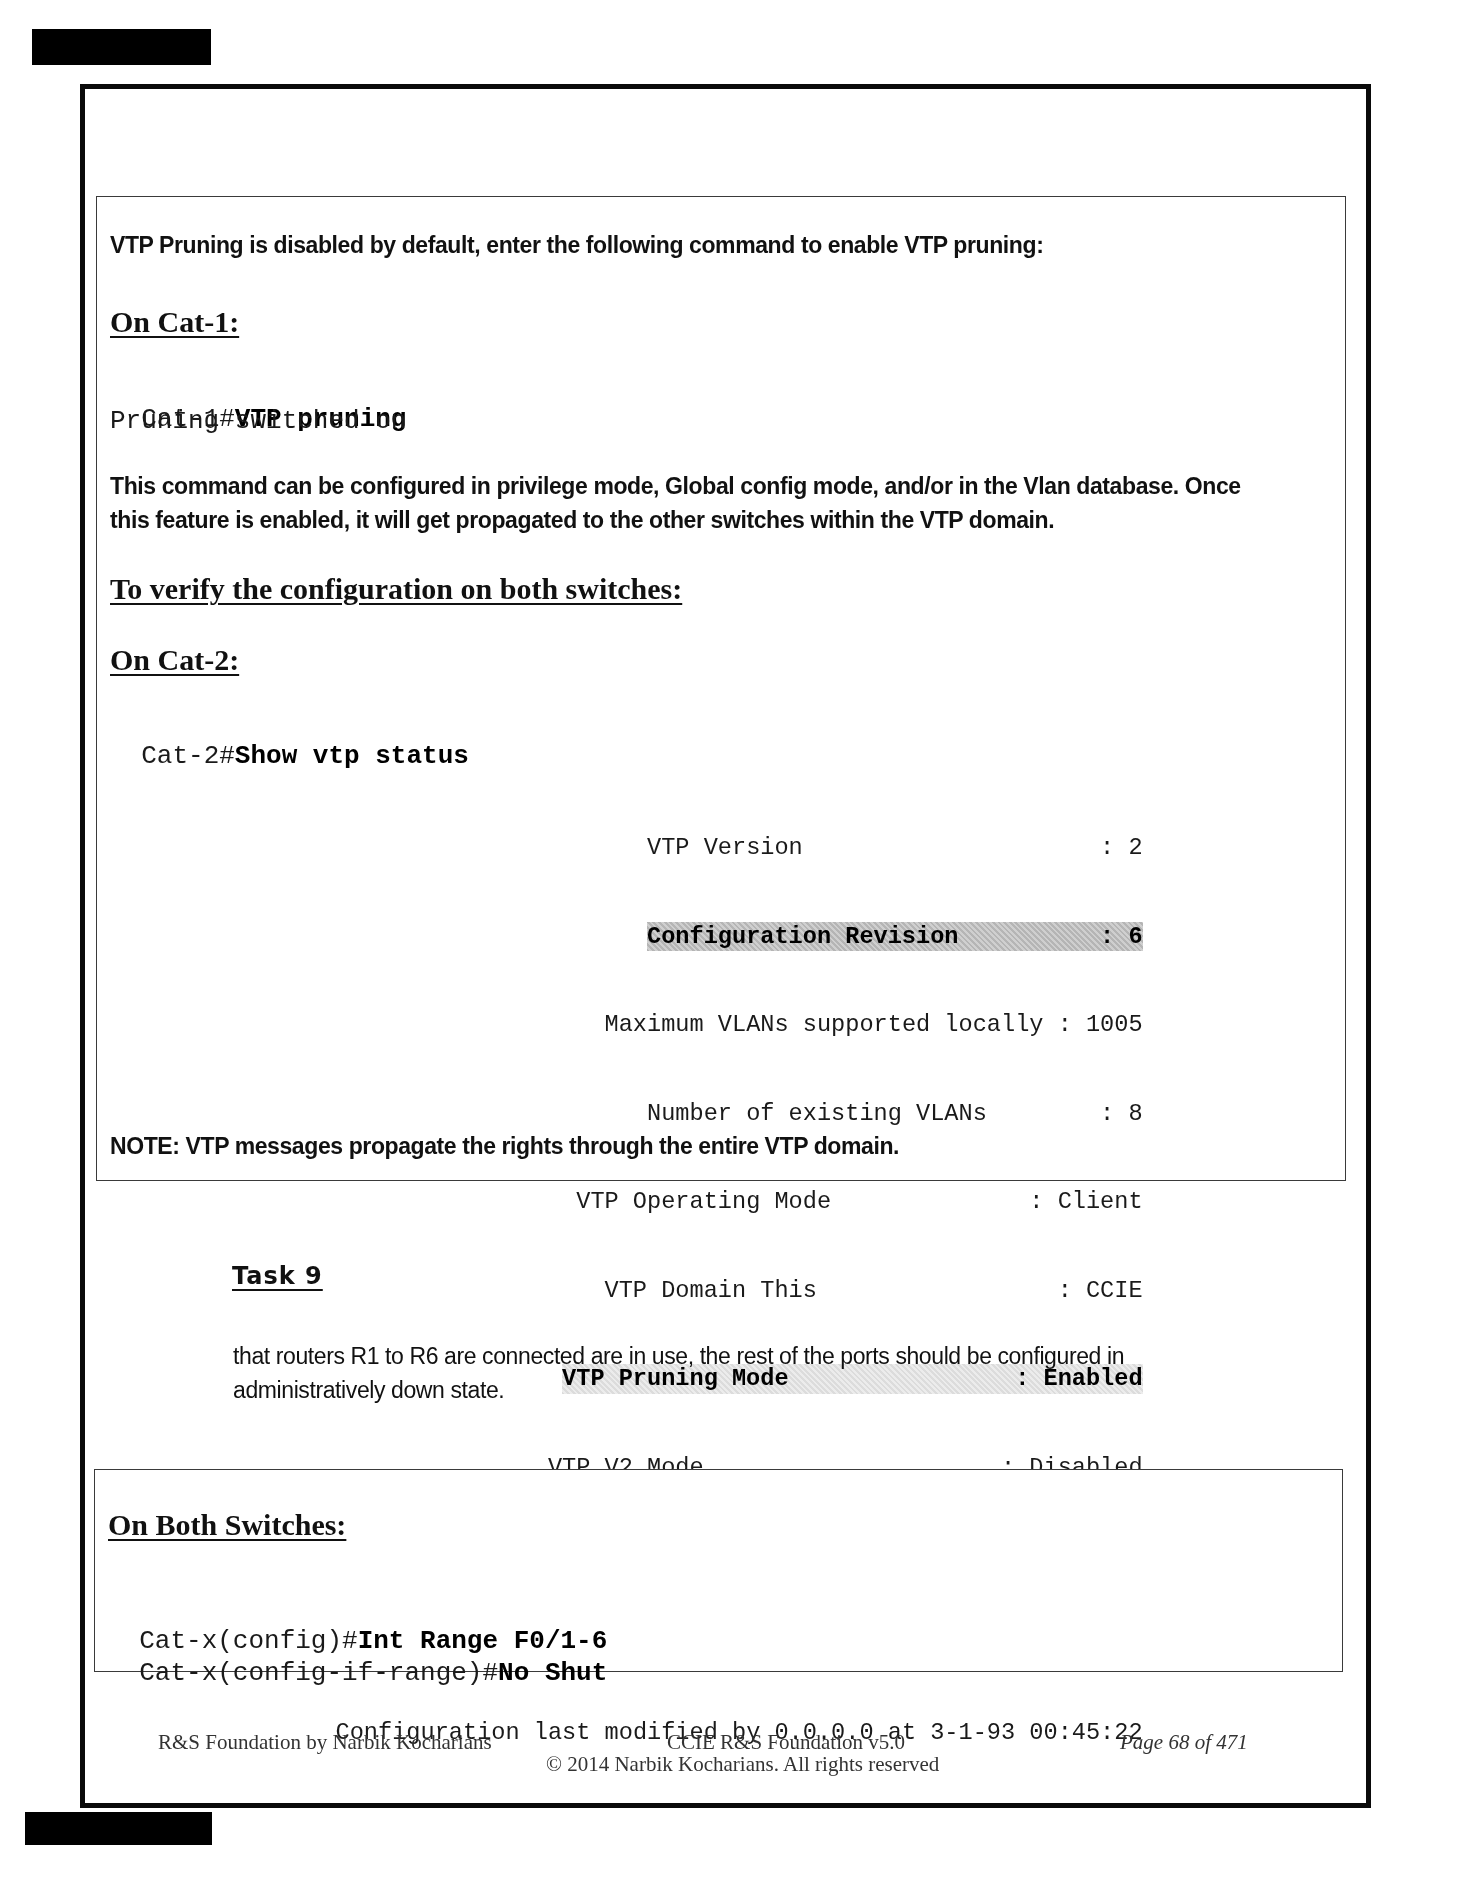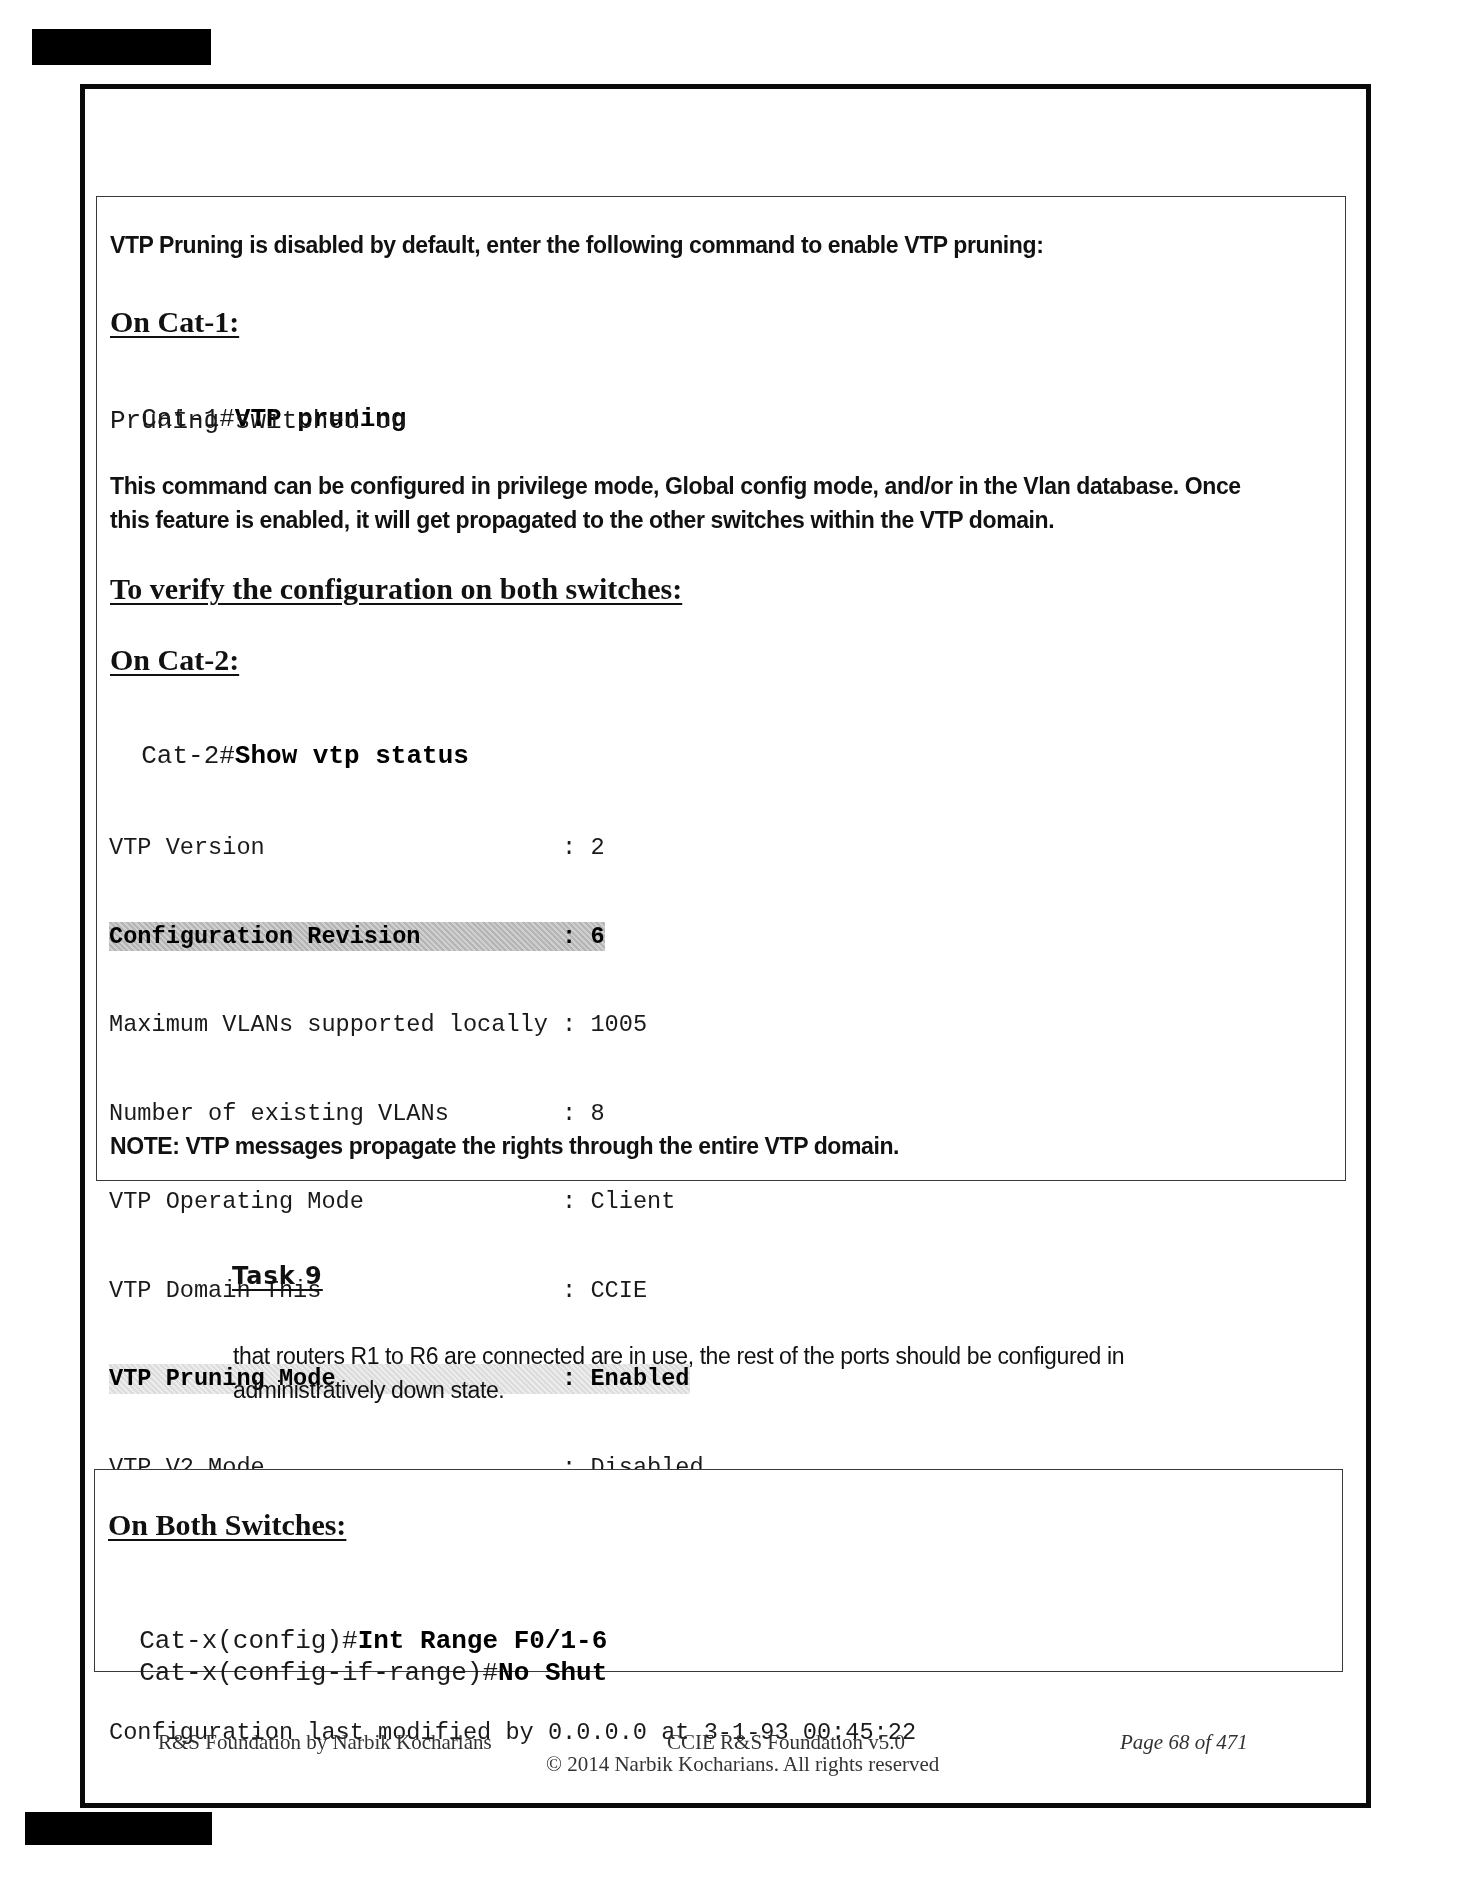"VTP Version : 2" .out { text-align: none -> right }
